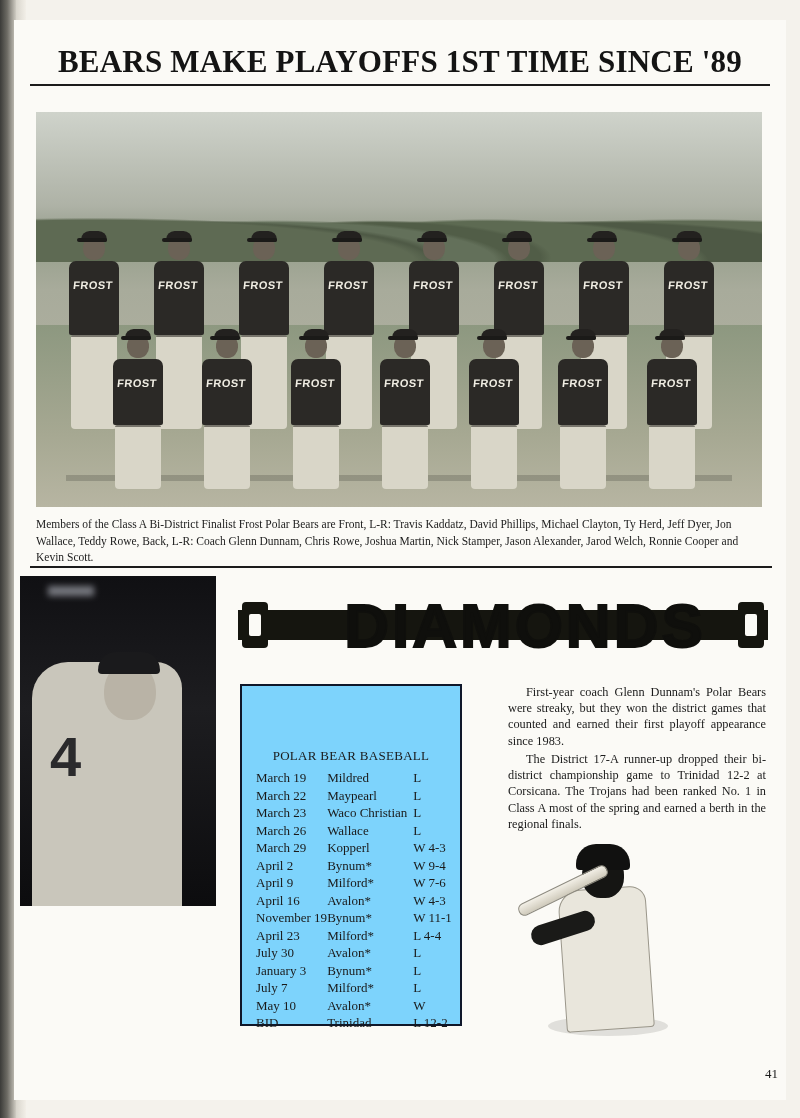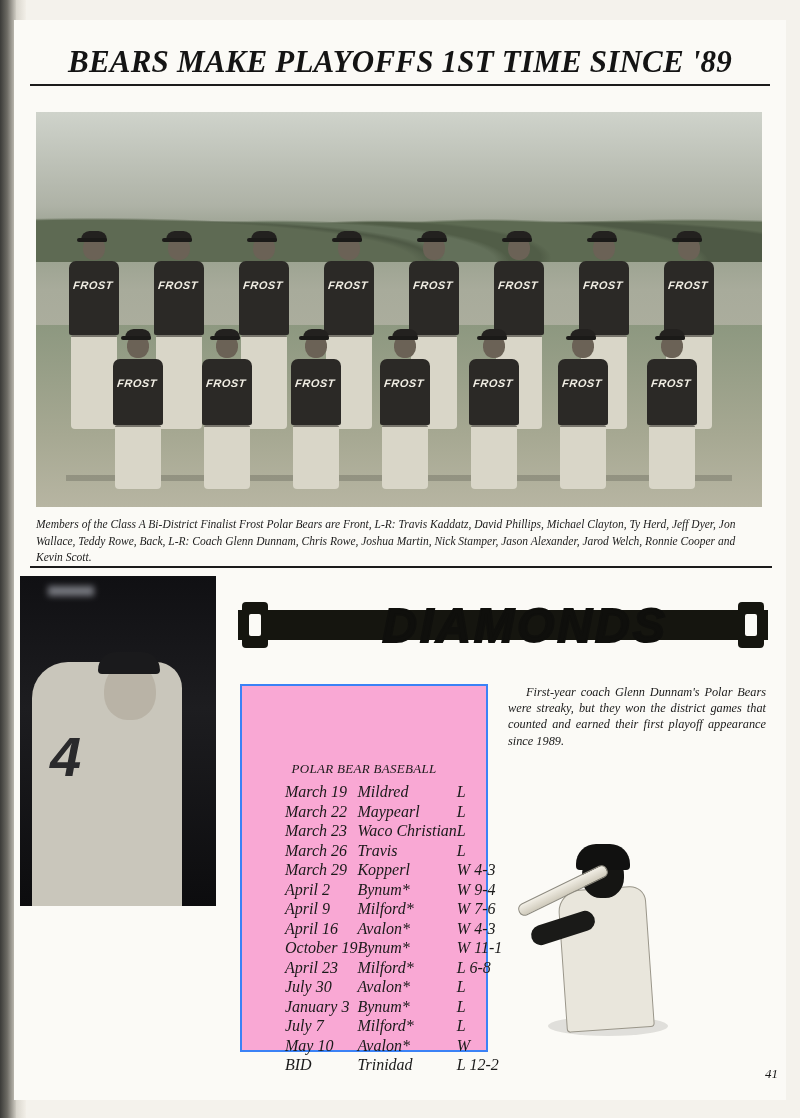"BEARS MAKE PLAYOFFS 1ST TIME" .page { font-style: italic -> none }
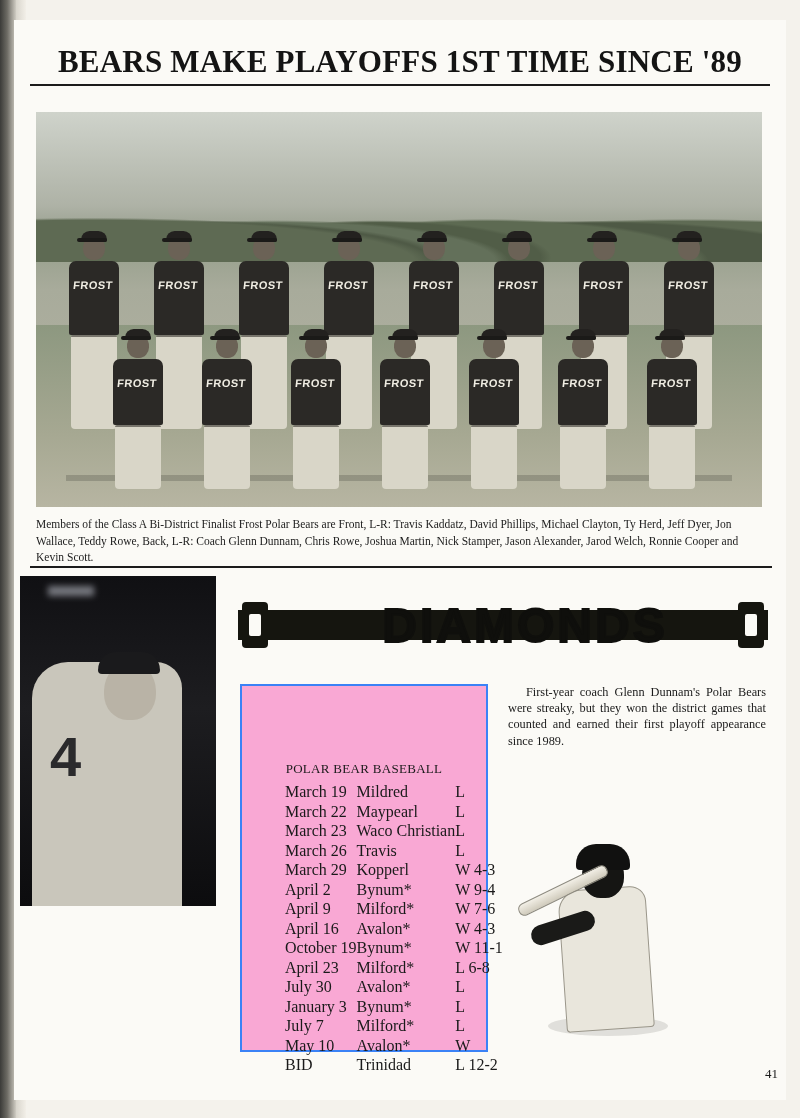"DIAMONDS" .banner-word { font-size: 48px -> 62px }
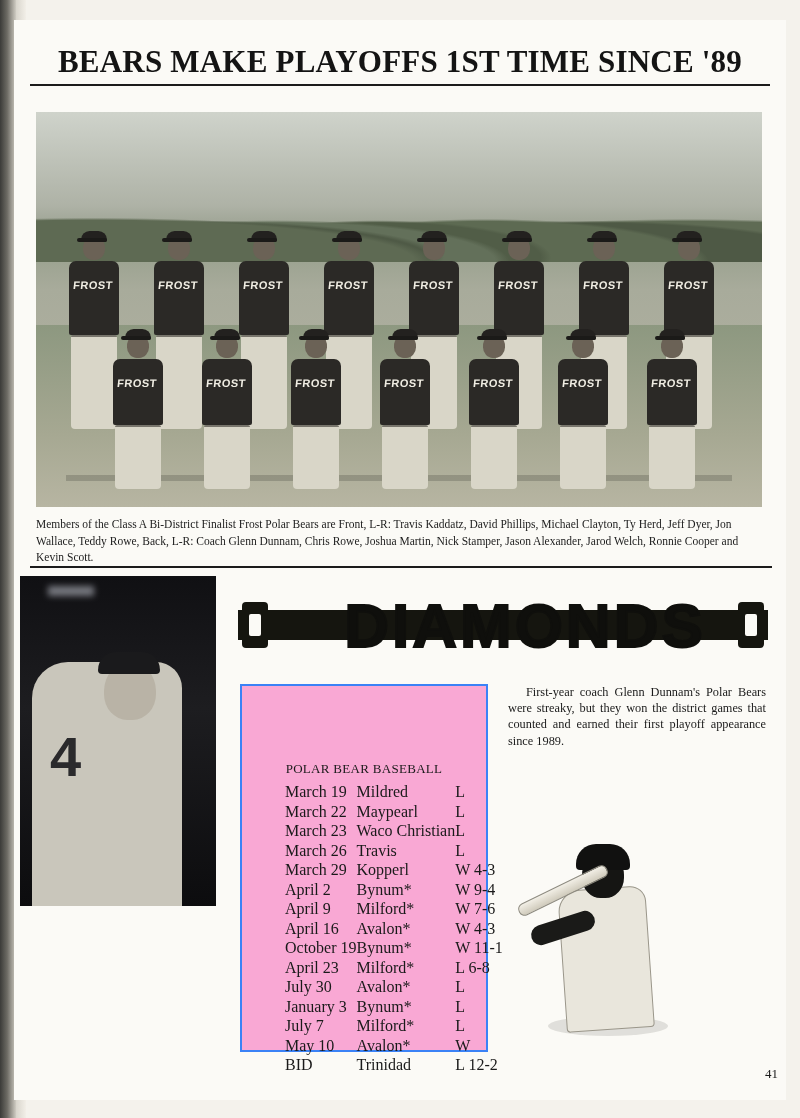"First-year coach Glenn Dunnam's Polar" p { text: 1989 -> 1983 }
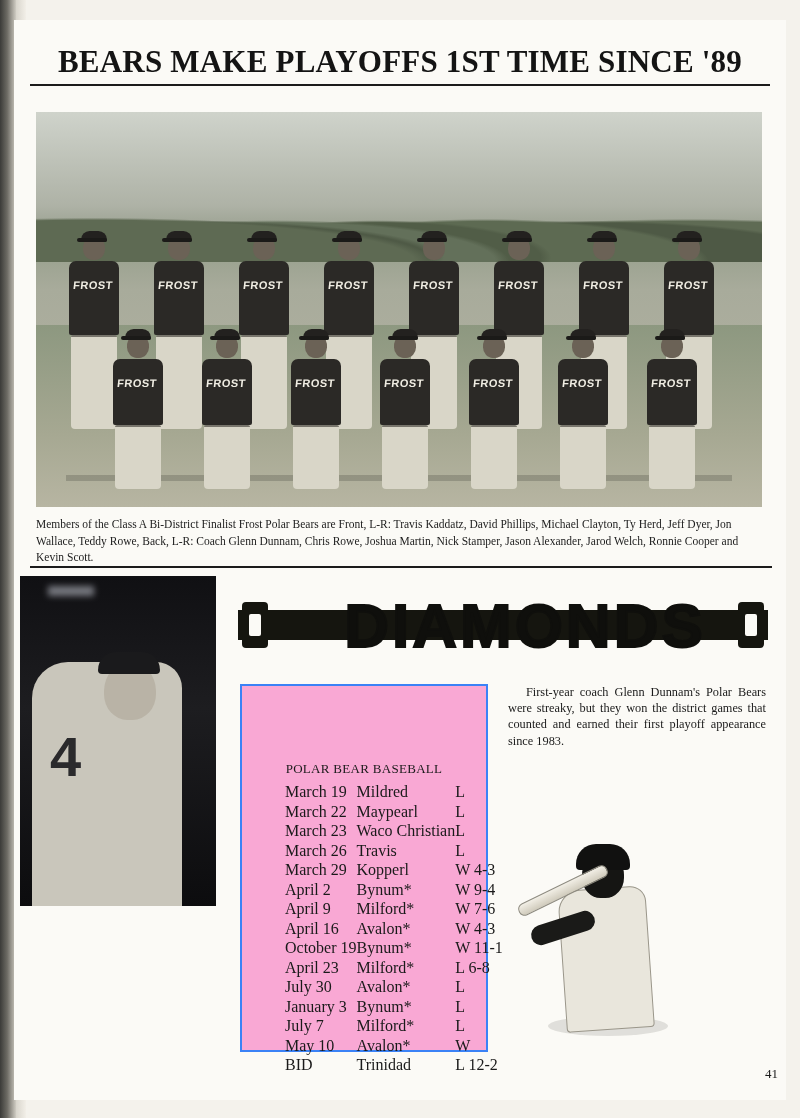"POLAR BEAR BASEBALL" .schedule { background: #f9a8d4 -> #7dd3fc; border: 2px solid #3b82f6 -> 2px solid #0f172a; padding: 13px -> 0 }
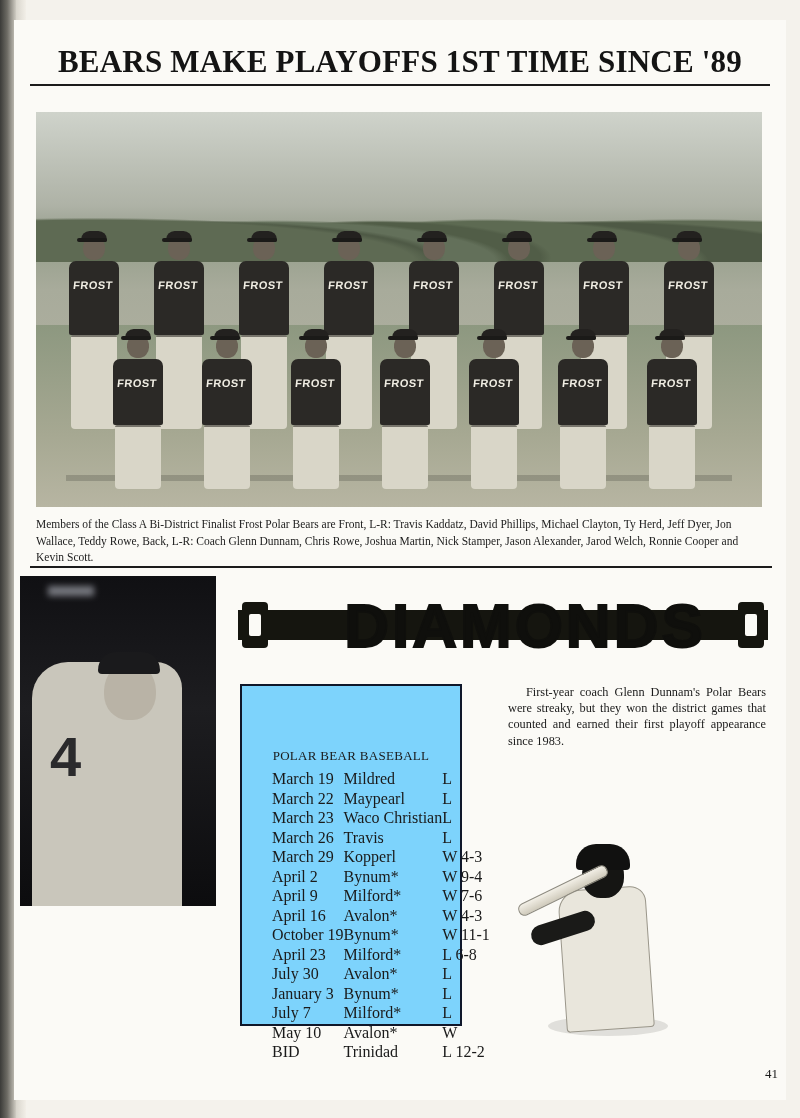"The District 17-A runner-up dropped" p { html: none -> <p>The District 17-A runner-up dropped their bi-district championship game to Trinidad 12-2 at Corsicana. The Trojans had been ranked No. 1 in Class A most of the spring and earned a berth in the regional finals.</p> }
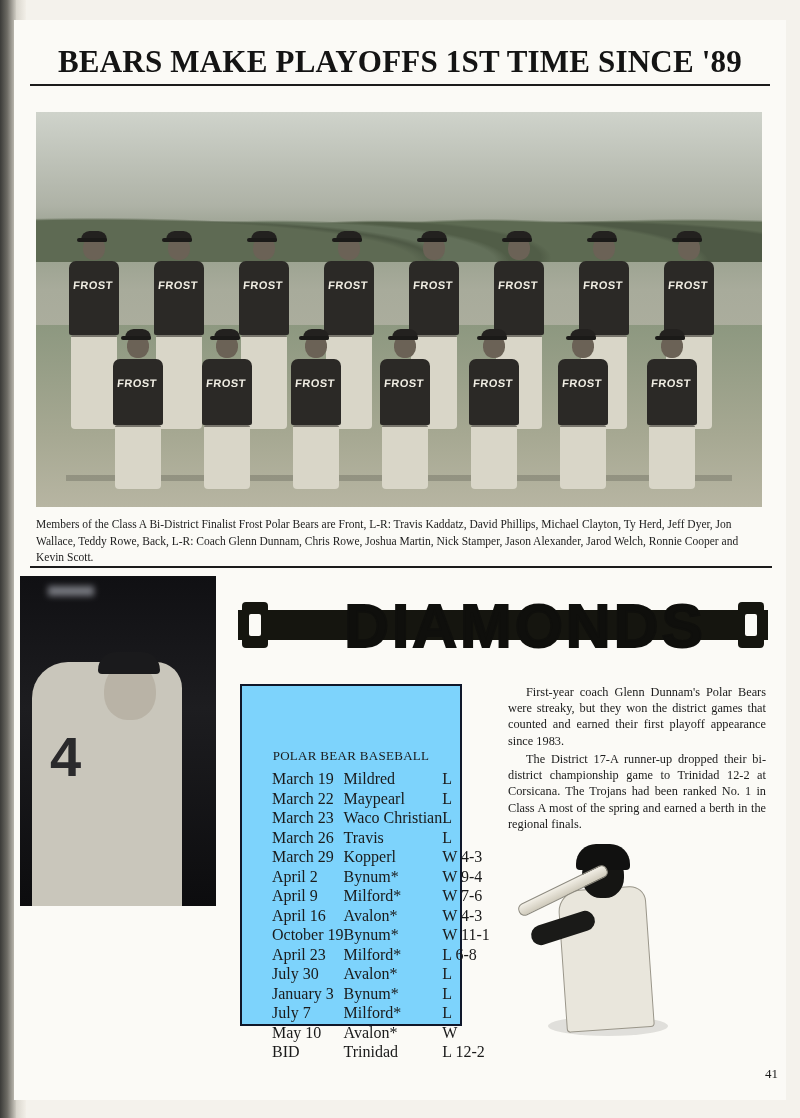"March 19" .sched-table { font-size: 16px -> 13px; margin: 6px 0 0 30px -> 6px 0 0 14px }
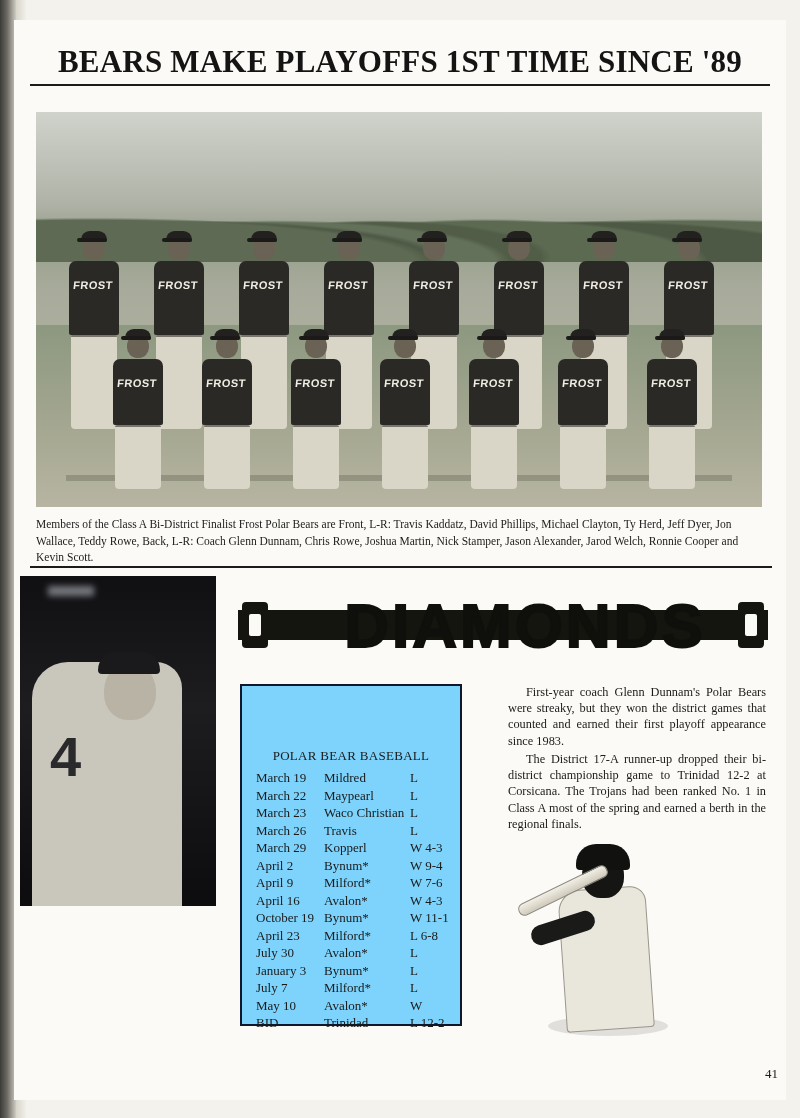"Travis" td.opp { text: Travis -> Wallace }
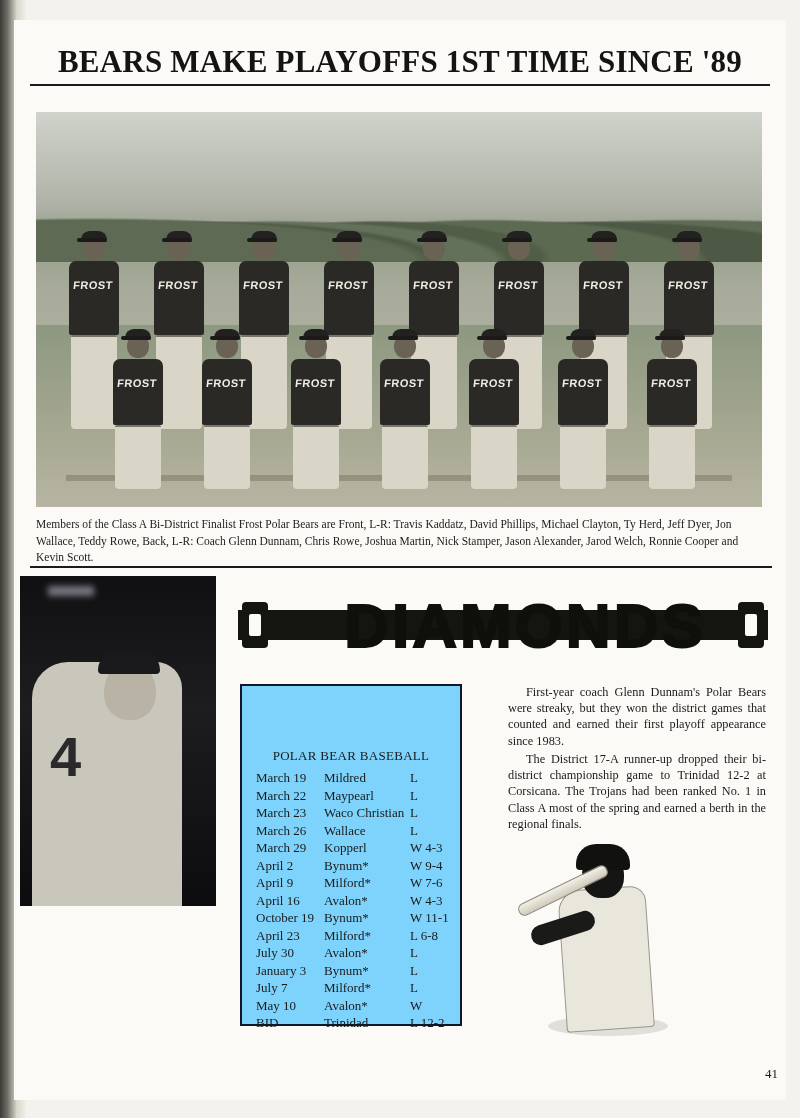"October 19" td.date { text: October -> November }
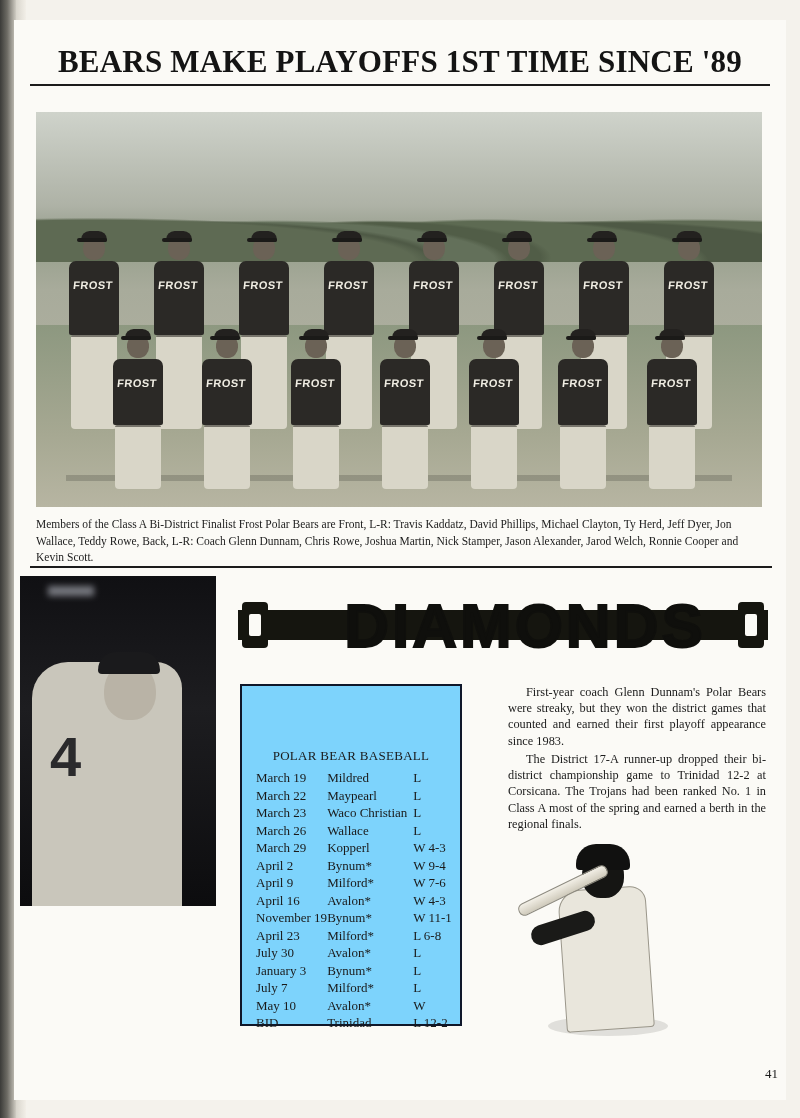"L 6-8" td.res { text: 6-8 -> 4-4 }
